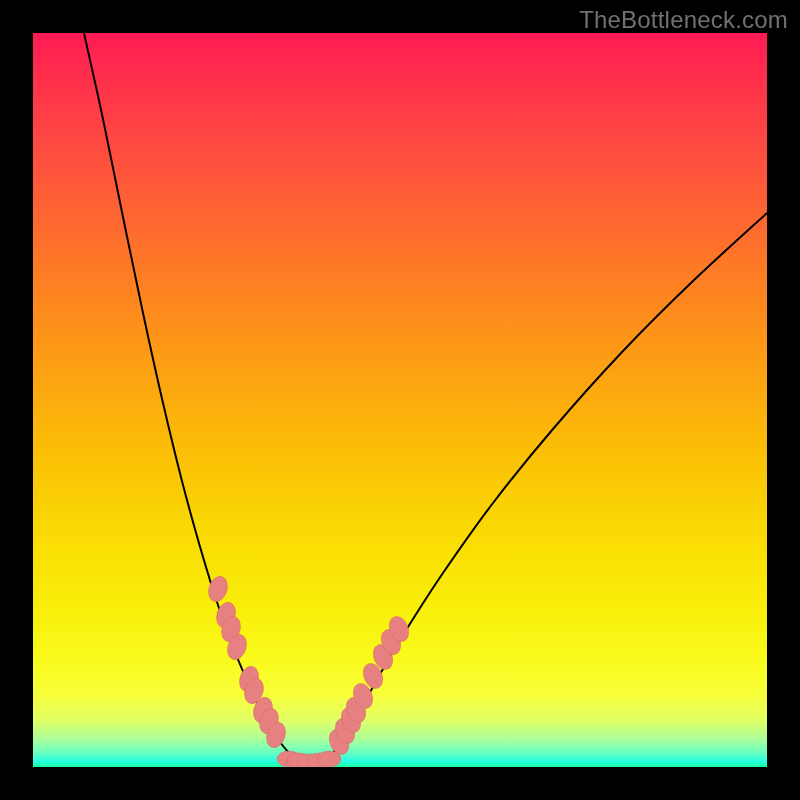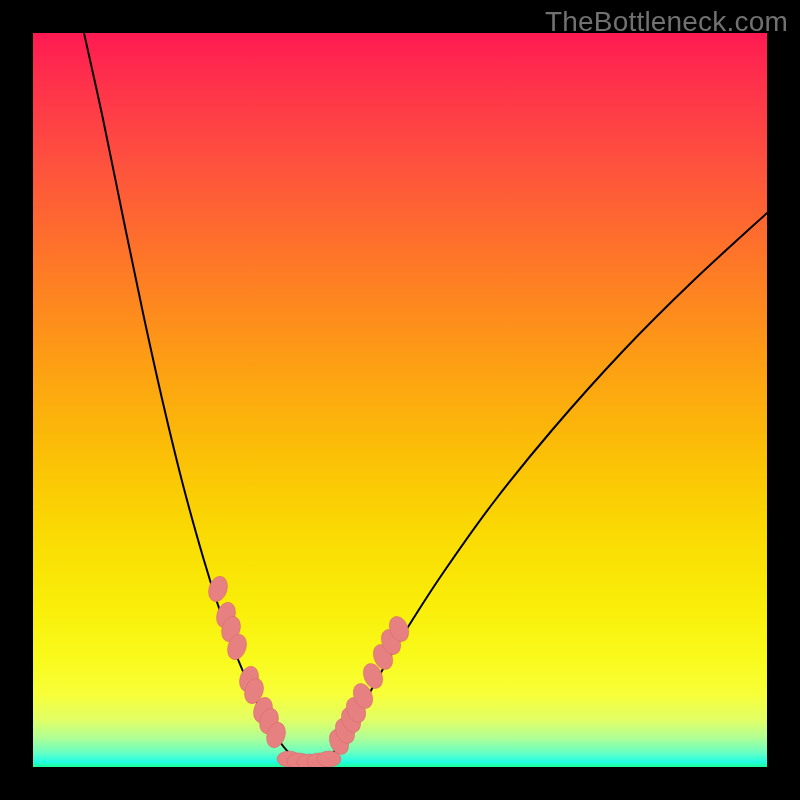"TheBottleneck.com" .watermark { font-size: 28px -> 24px }
